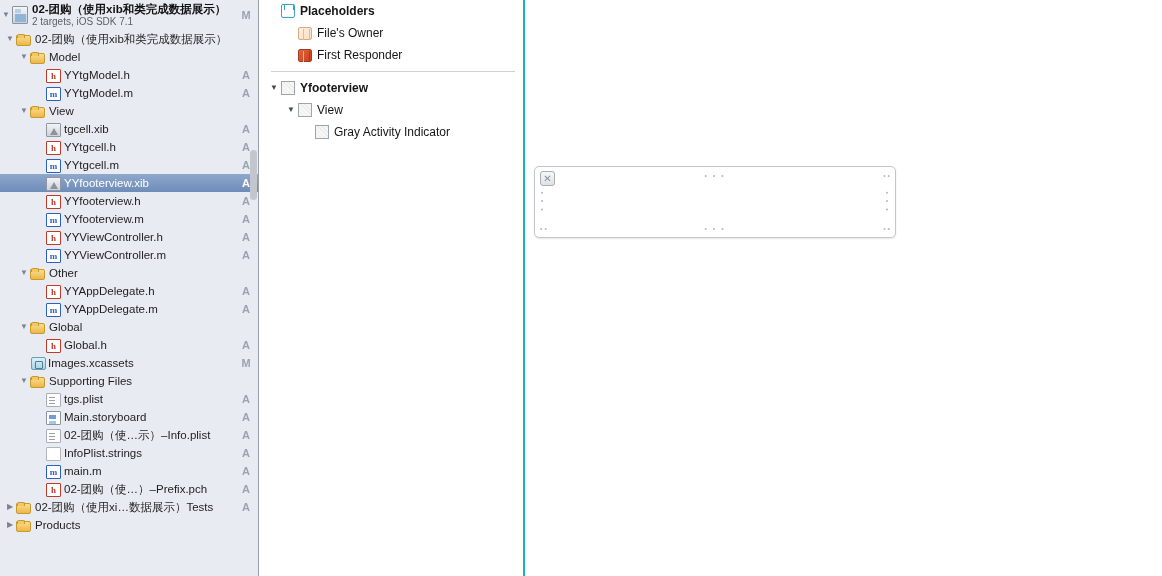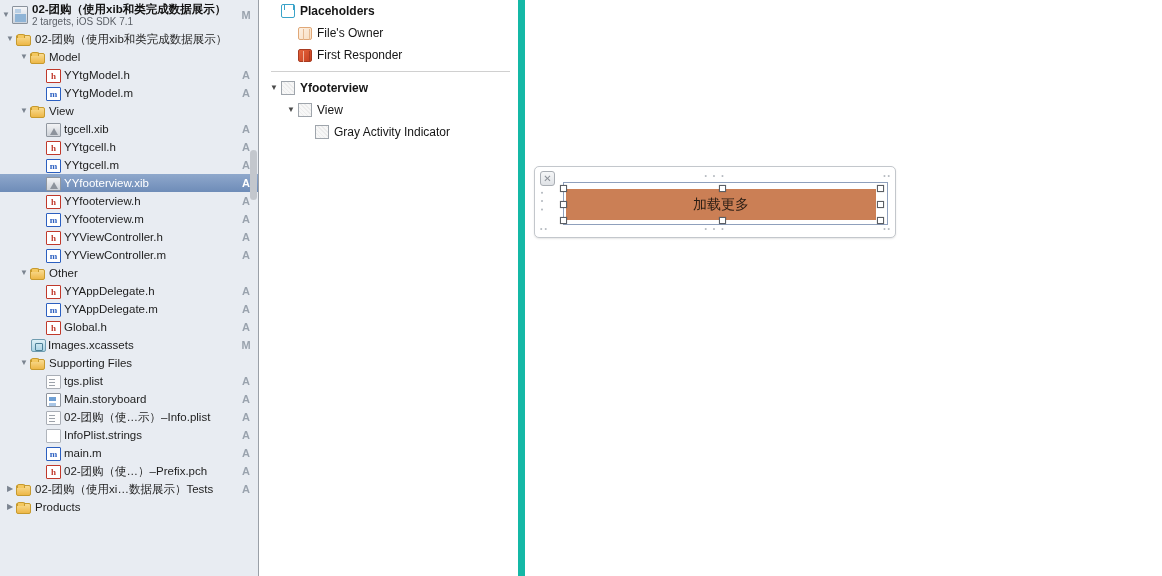"Placeholders" #outline { border-right: 7px solid #14b8a6 -> 2px solid #14b8a6 }
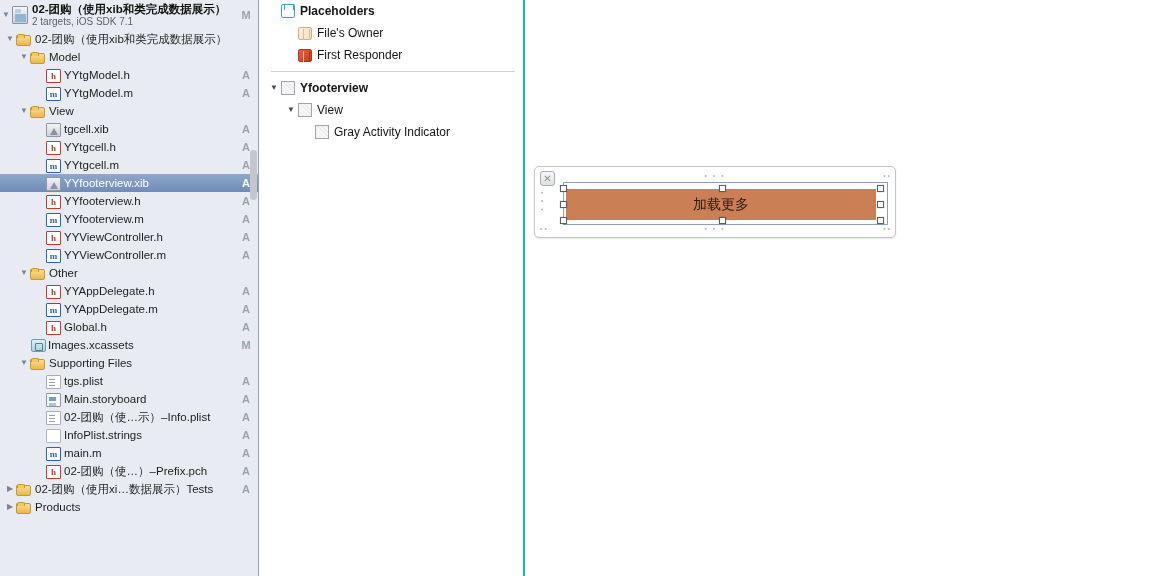"加载更多" div { html: <div> <div>加载更多</div> <div></div> <div></div> <div></div> <div></div> <div></div> <div></div> <div></div> <div></div> </div> -> none }
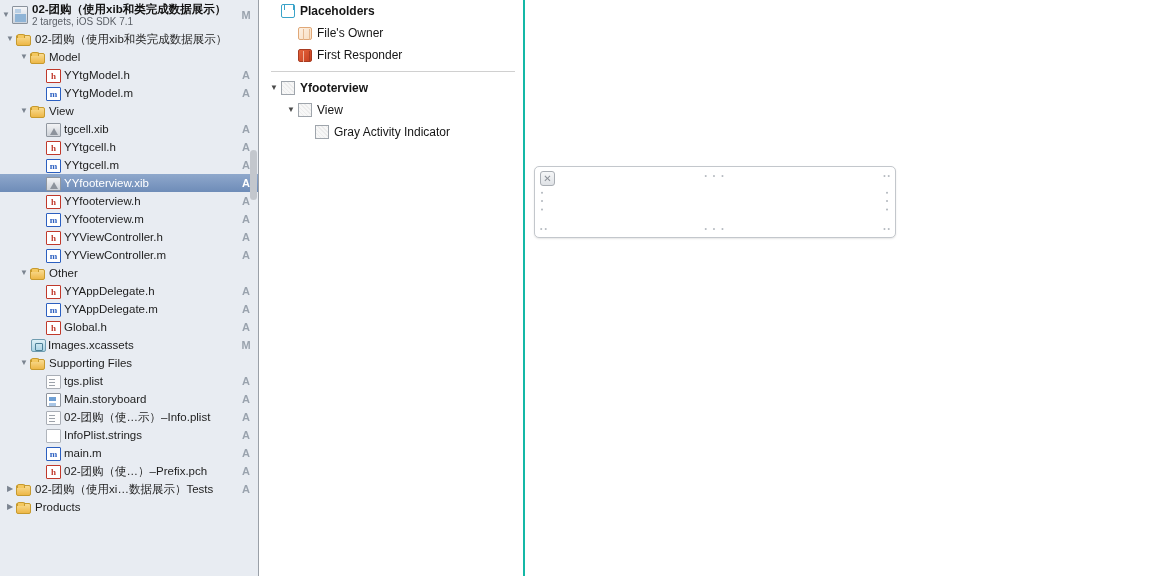"Global" div.nav-row { html: none -> <div> <span></span> <span></span> <span>Global</span> <span></span> </div> }
